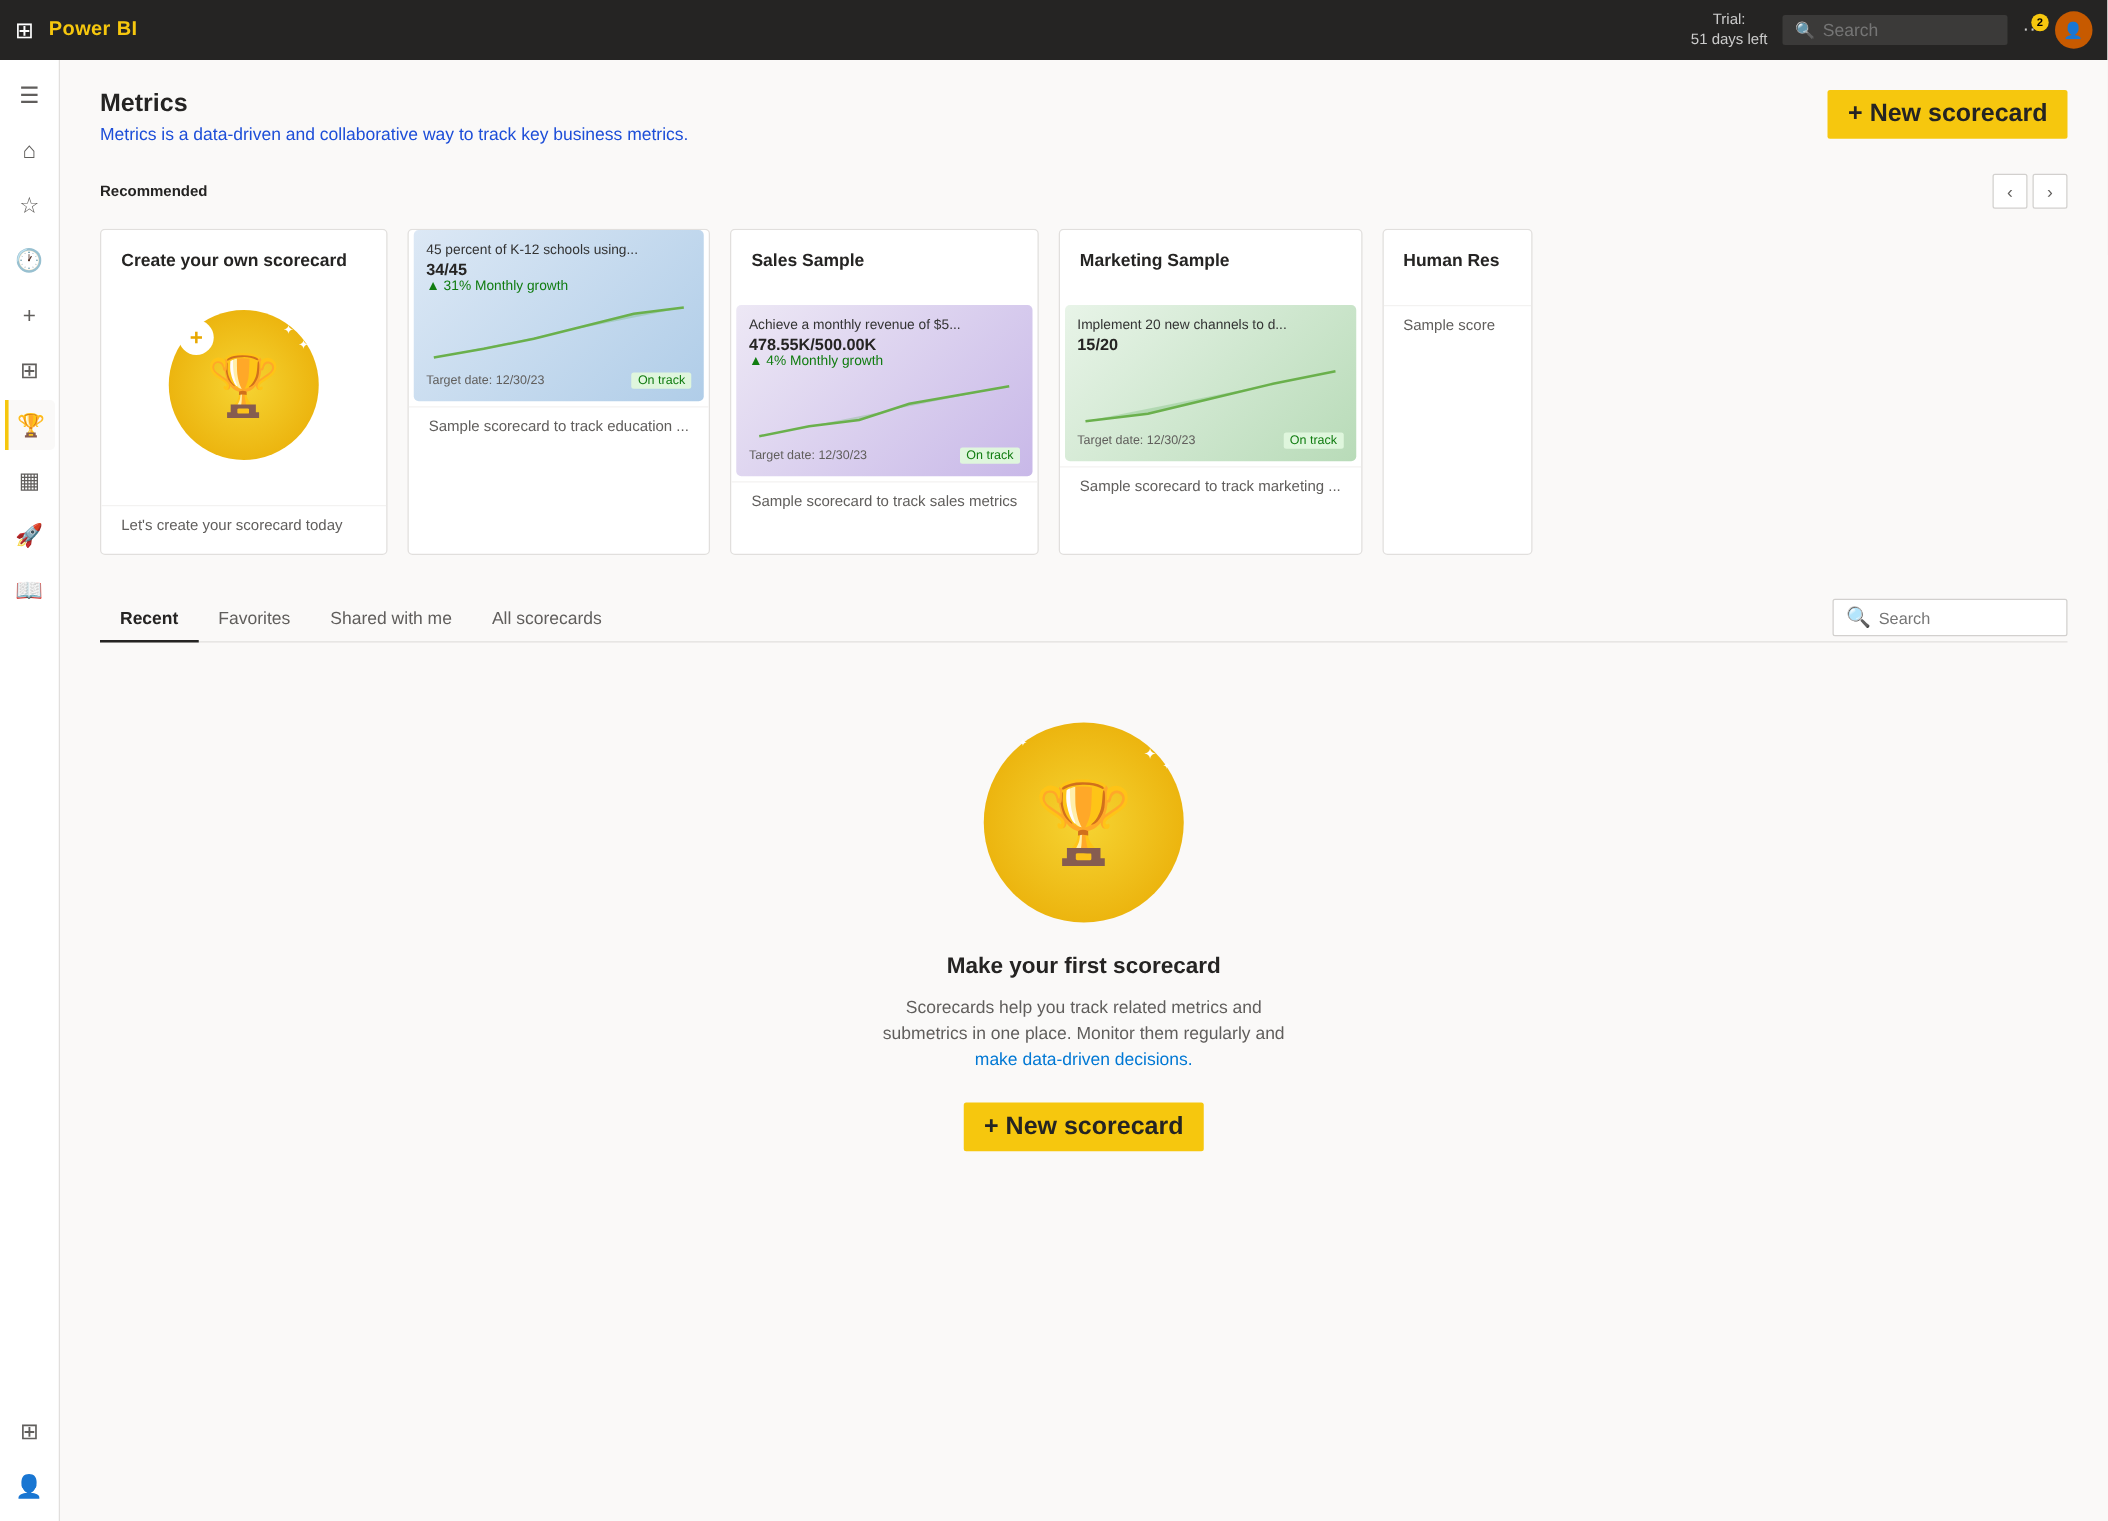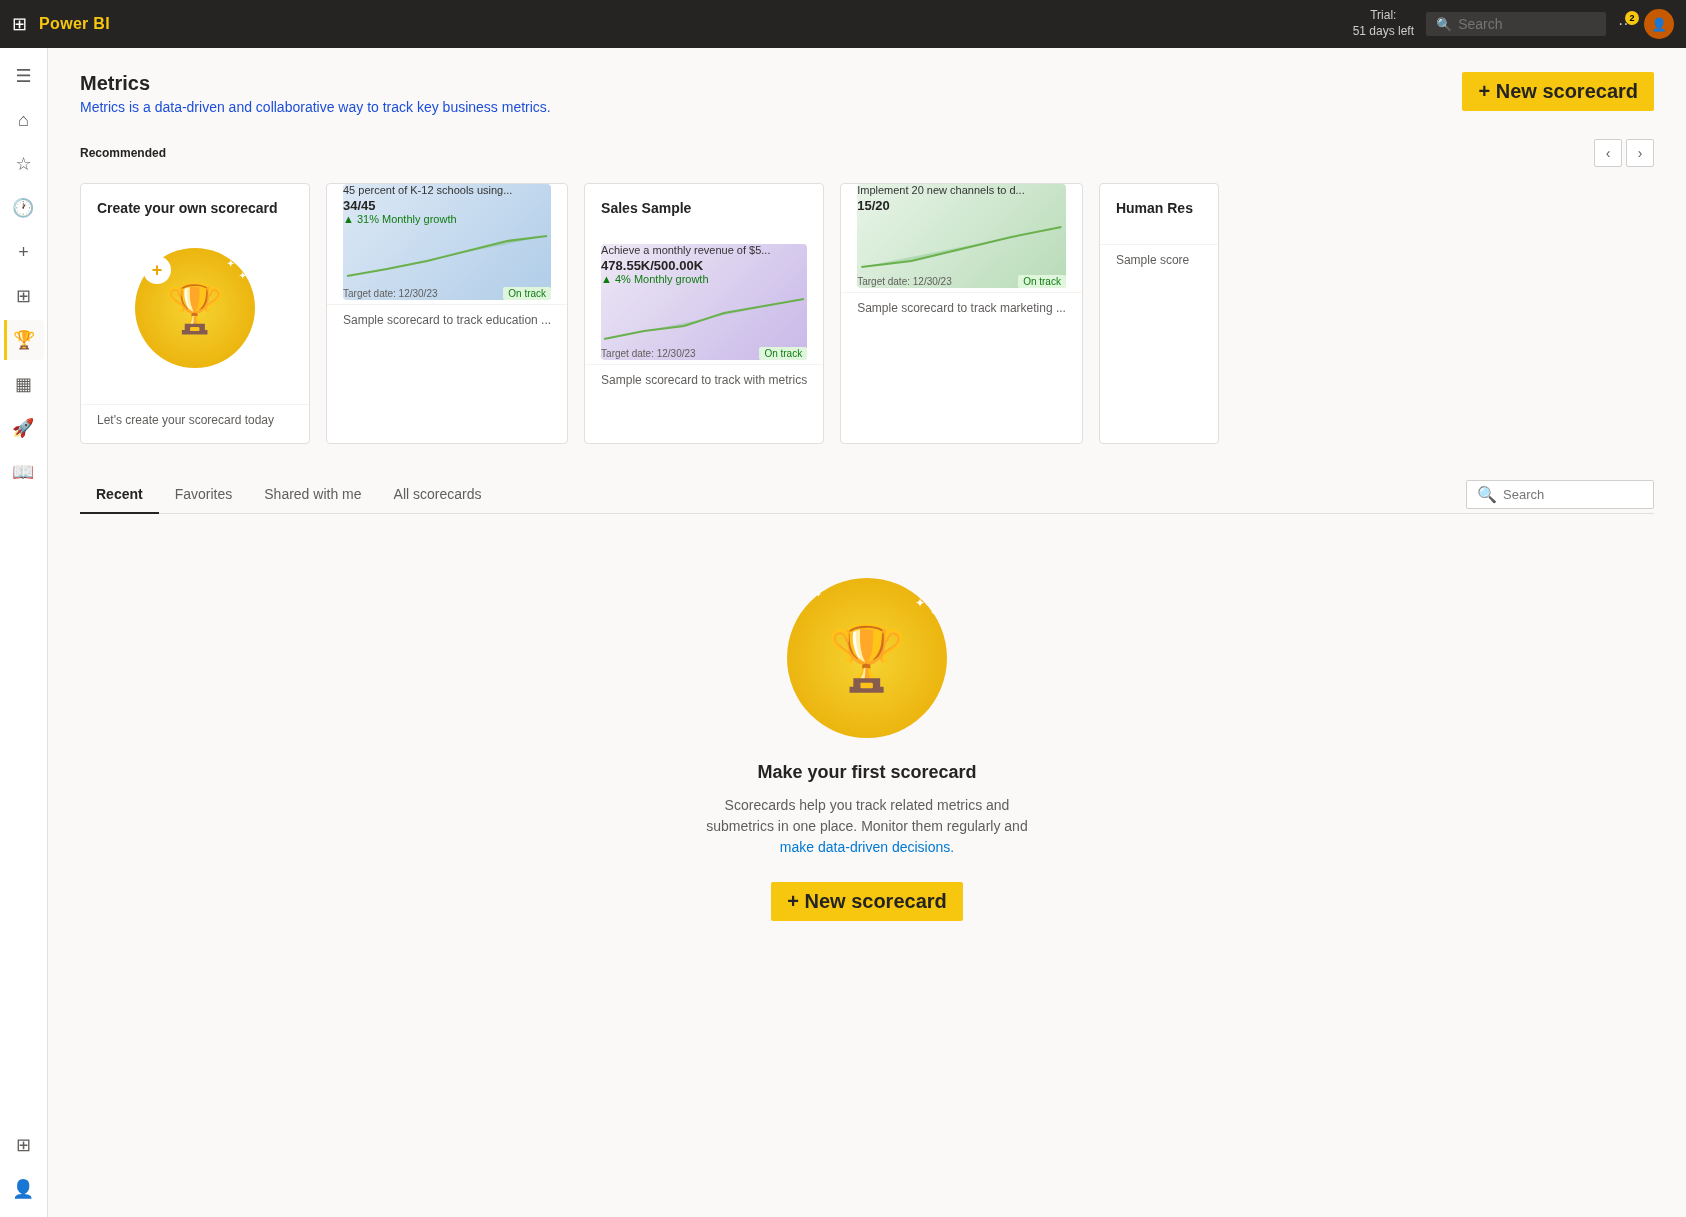"45 percent of K-12 schools" .sample-card-preview { margin: 0 16px 4px -> 0 4px 4px; padding: none -> 10px }
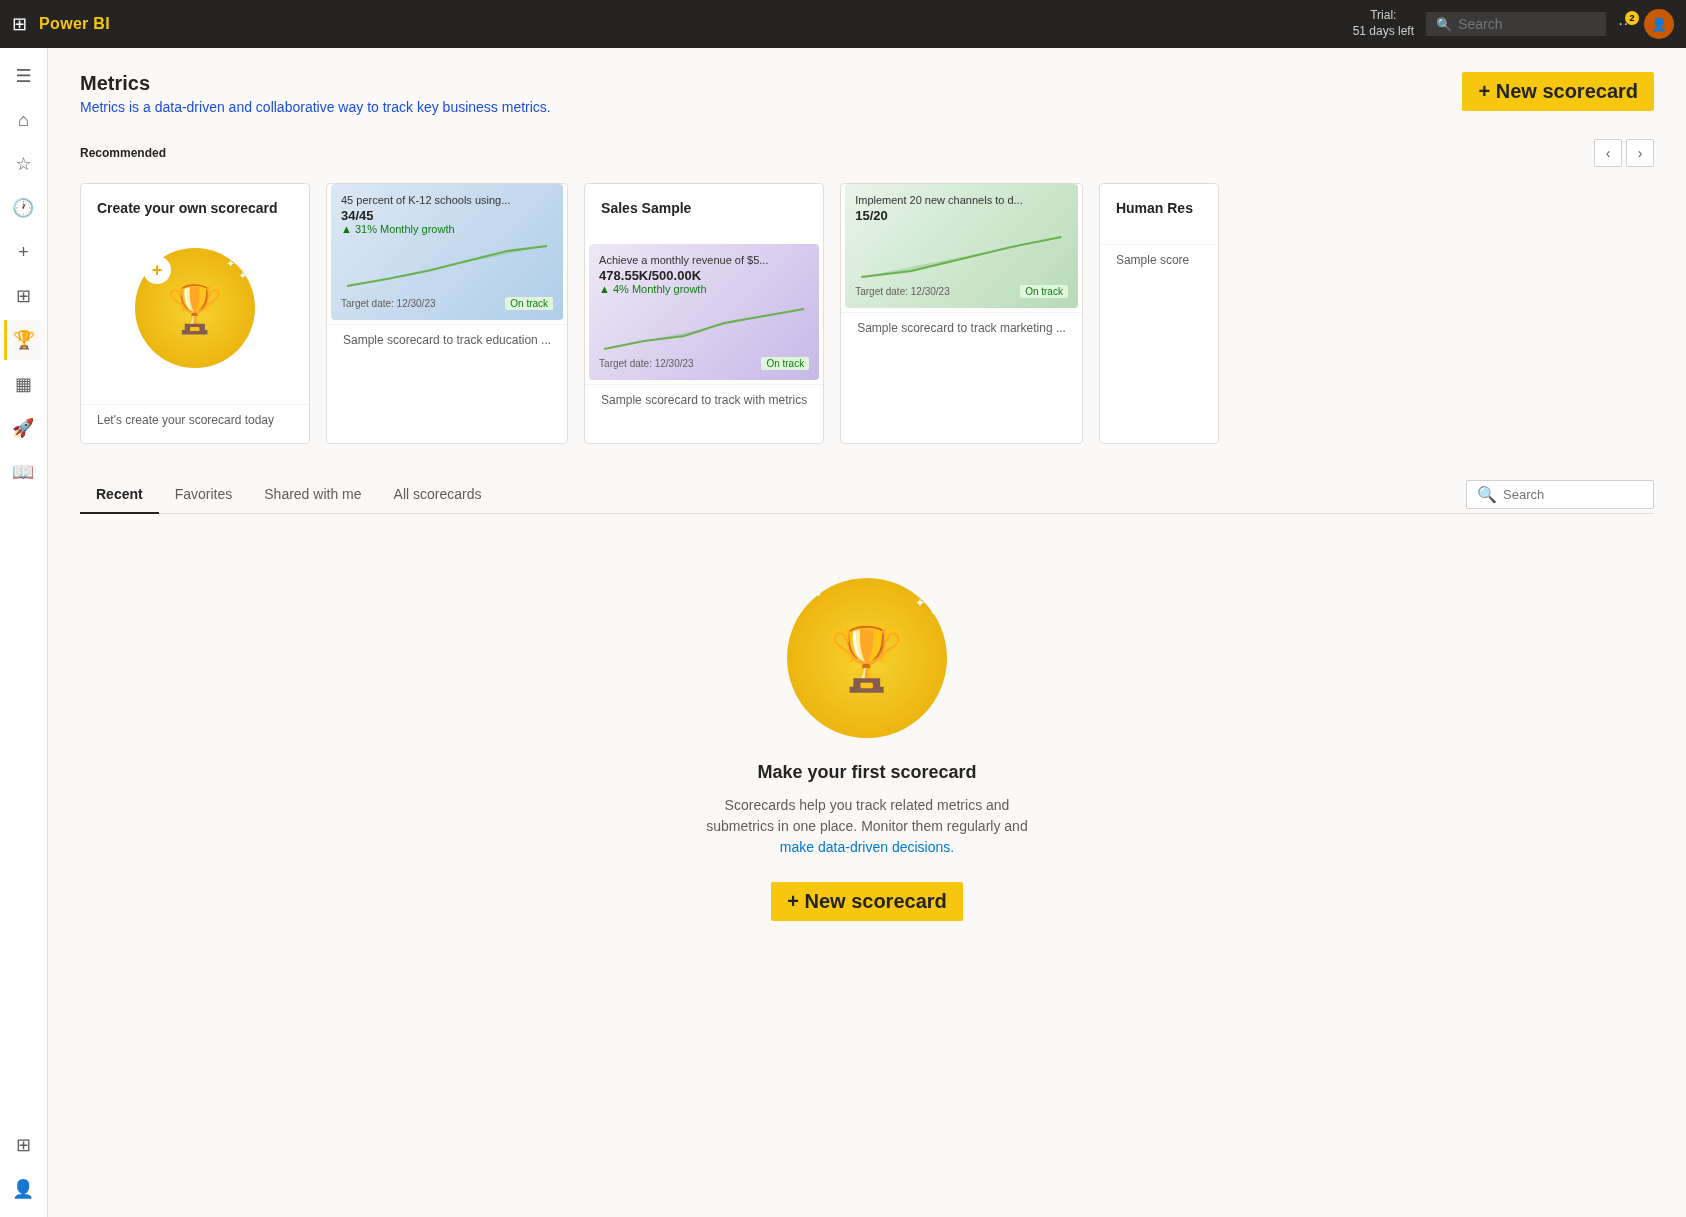"Marketing Sample" div.card-inner { html: none -> <div> <div>Marketing Sample</div> </div> }
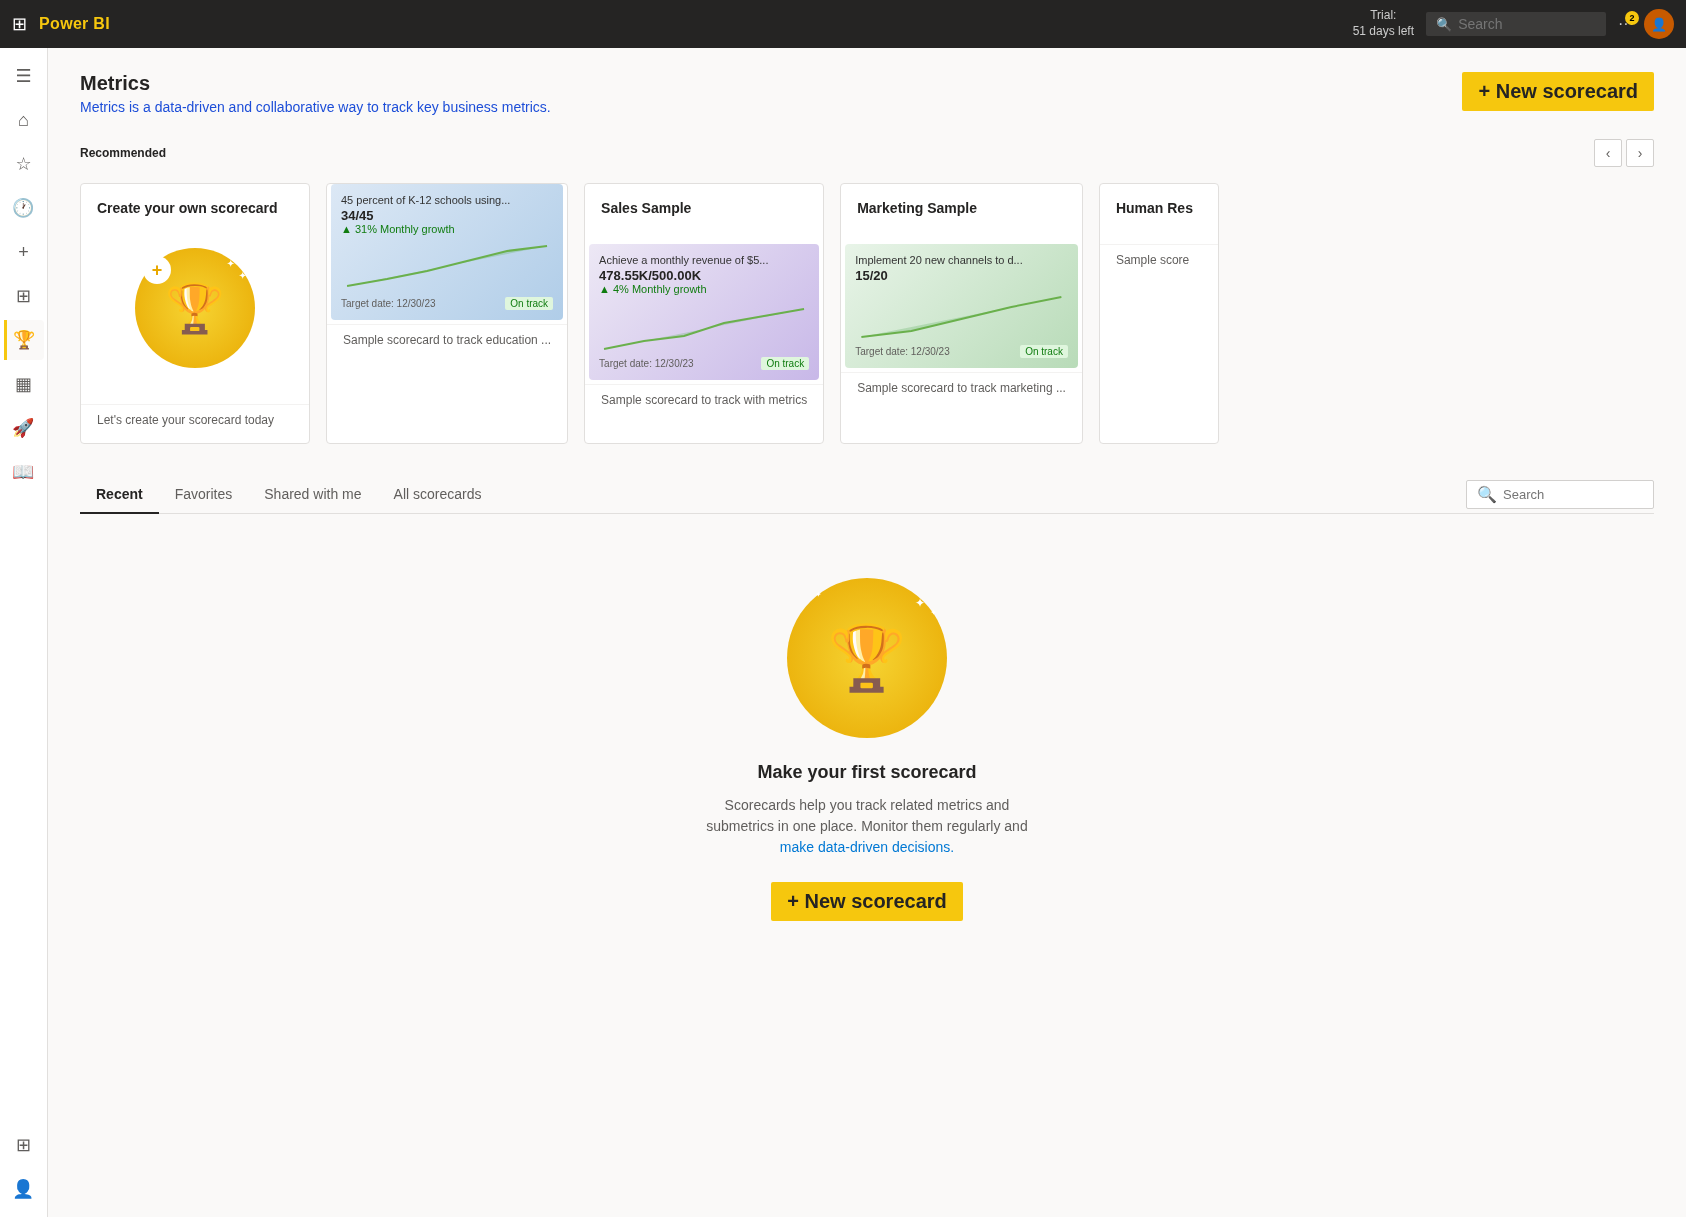"Sample scorecard to track with" div.card-desc { text: with -> sales }
